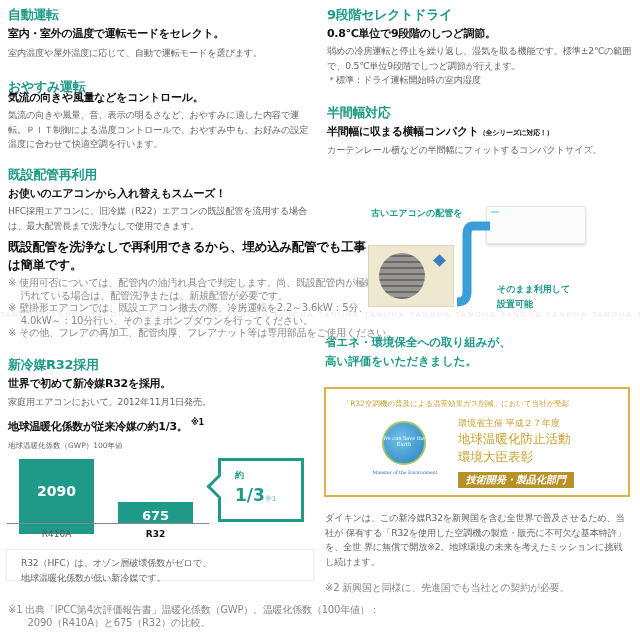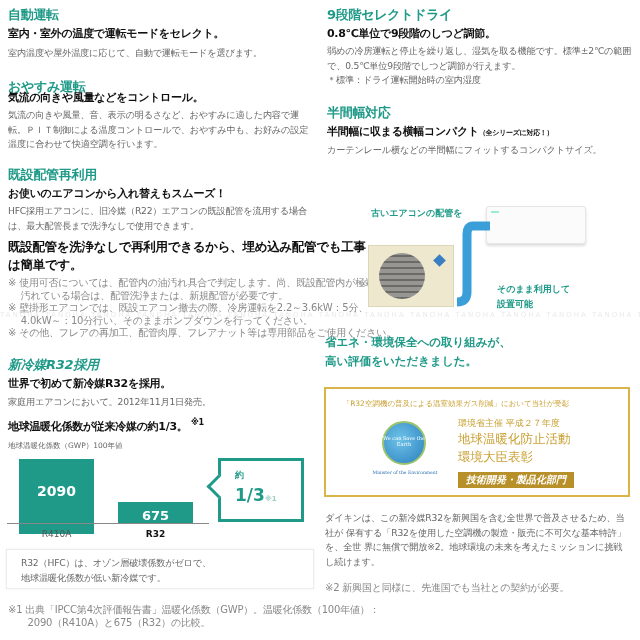"新冷媒R32採用" div.abs { font-style: italic -> none }
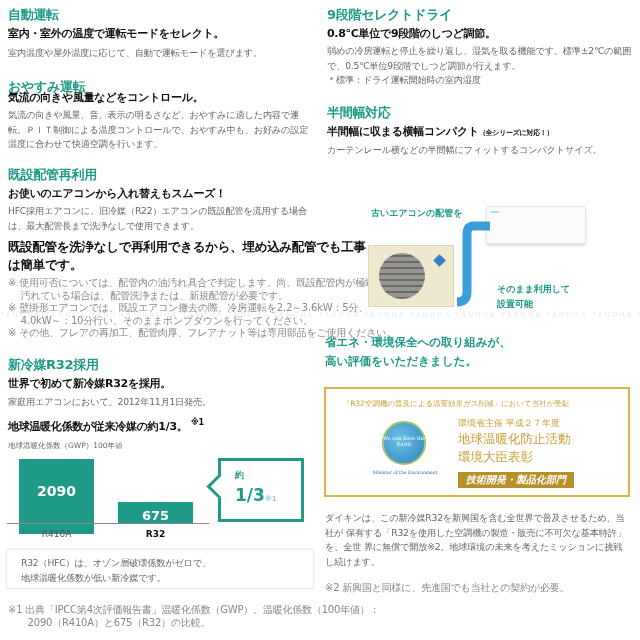"R32（HFC）は、オゾン層破壊係数がゼロで、" .infobox { height: 40px -> 32px }
